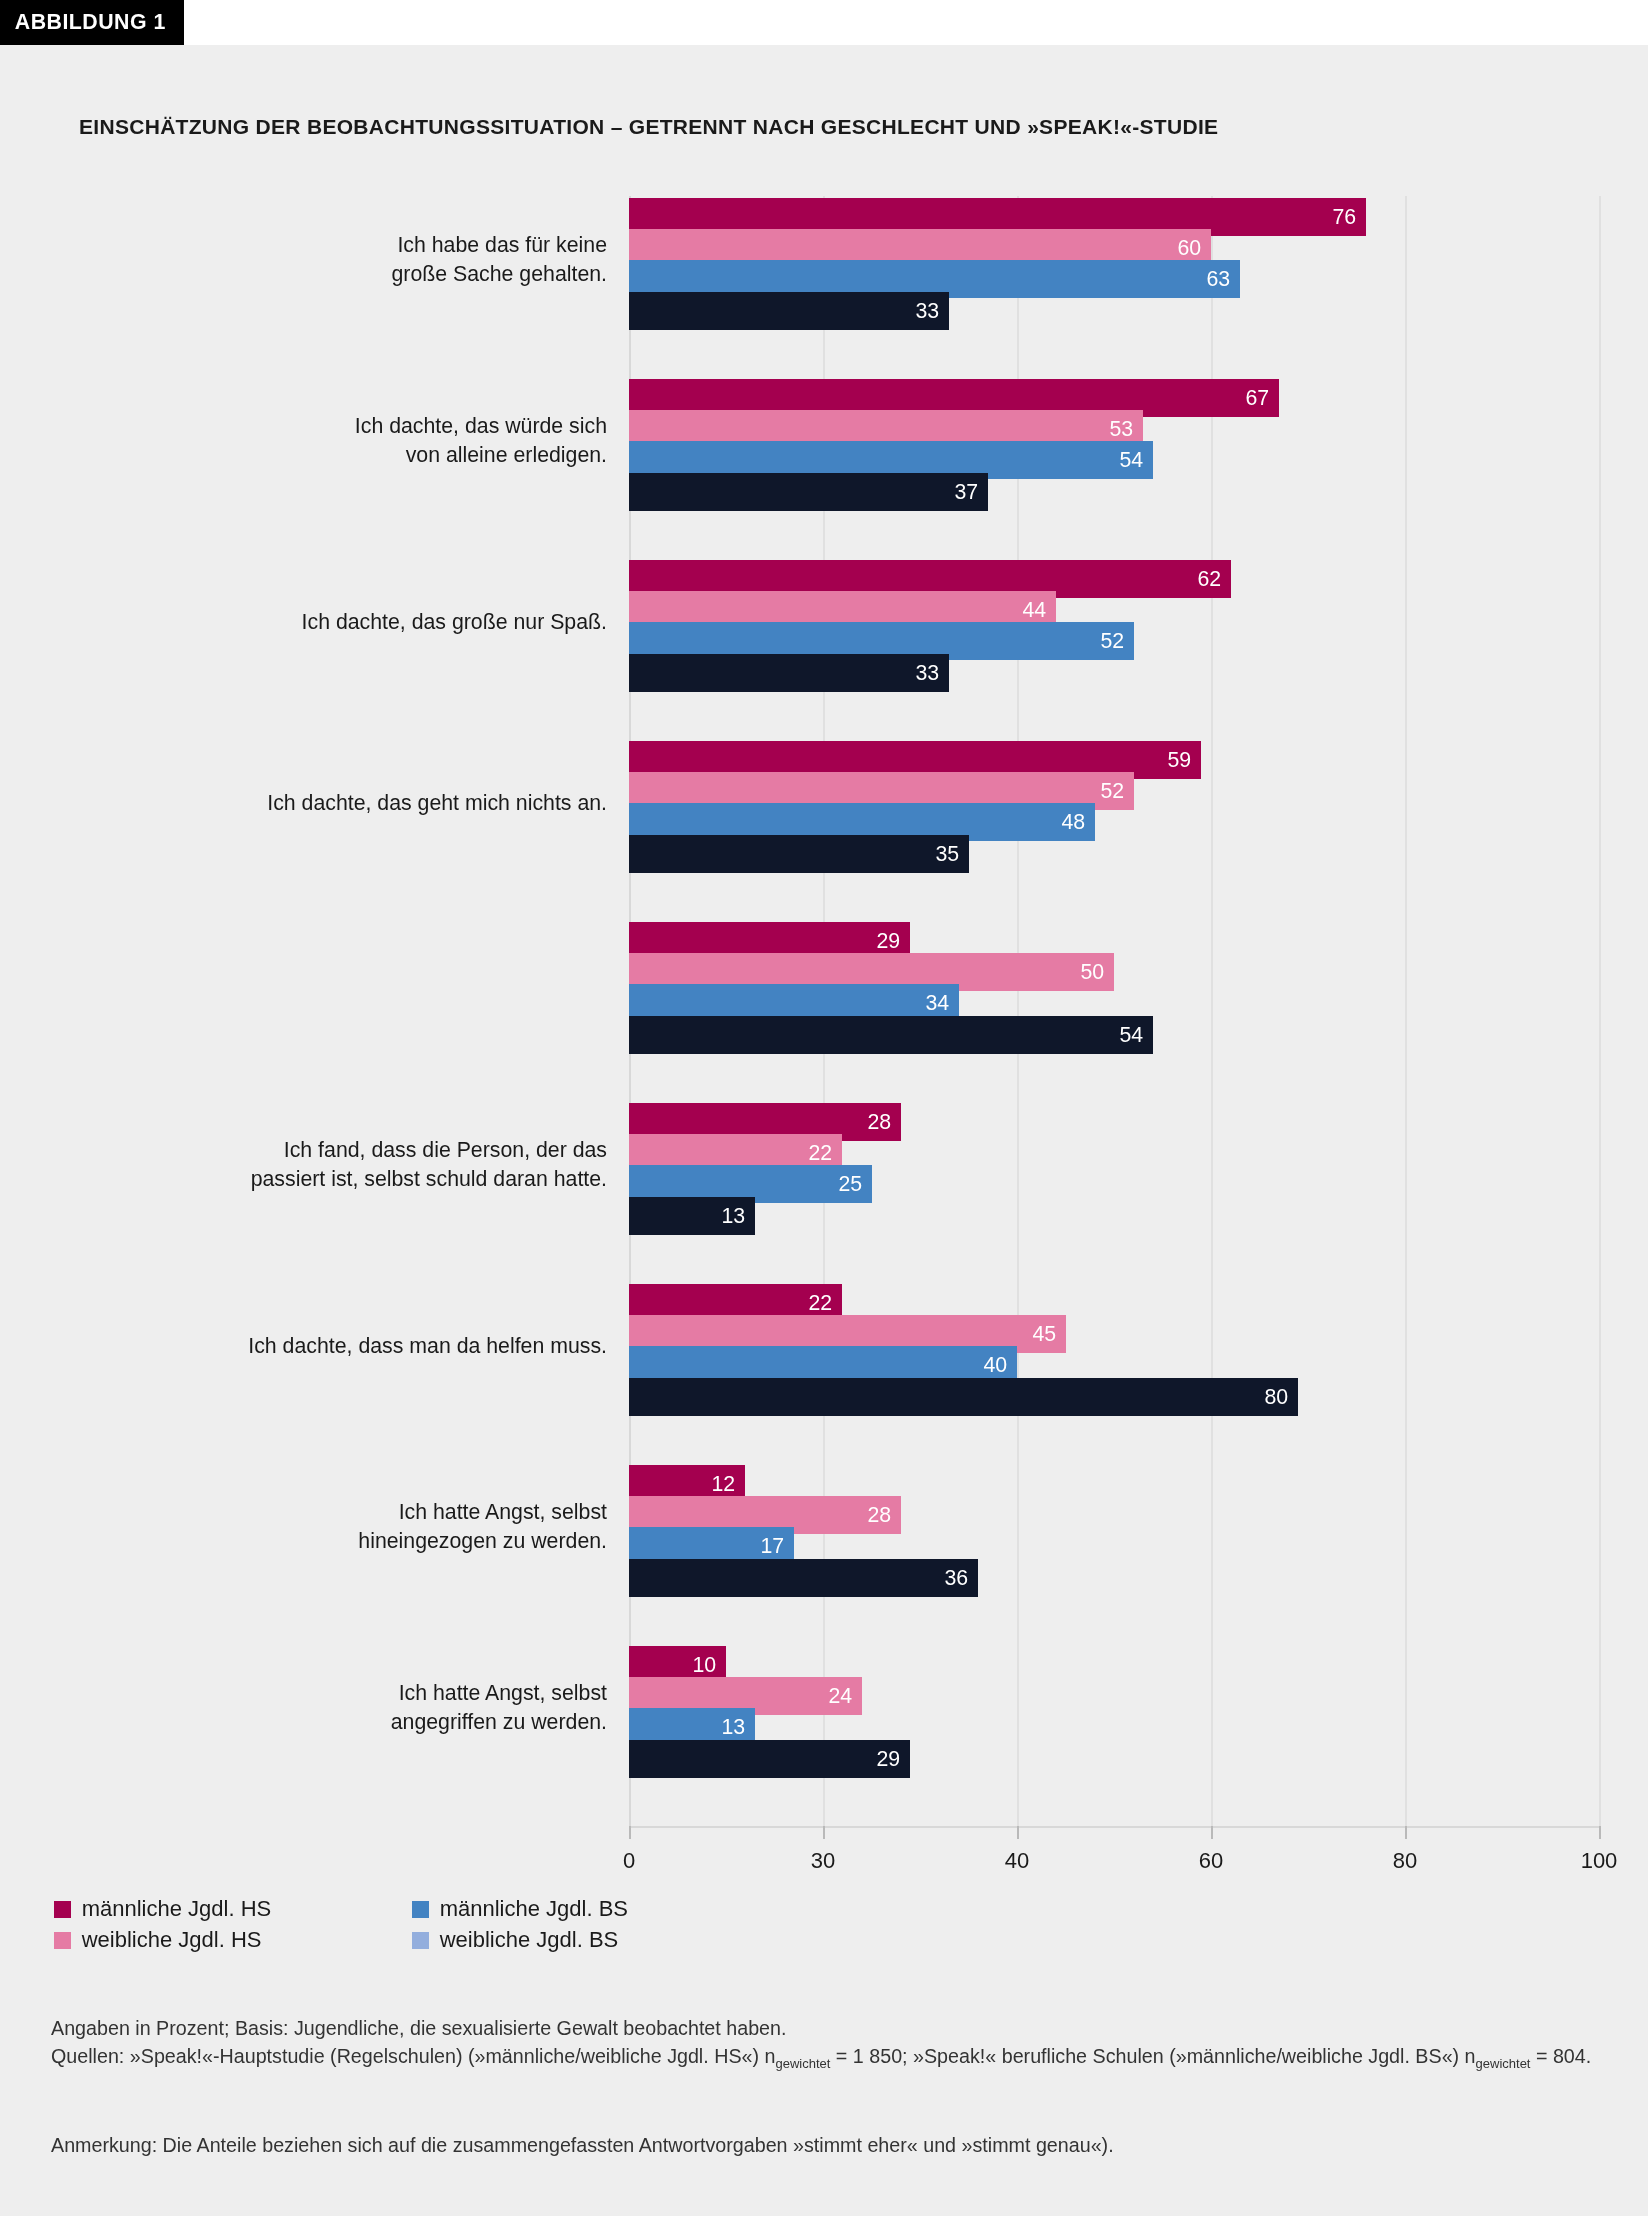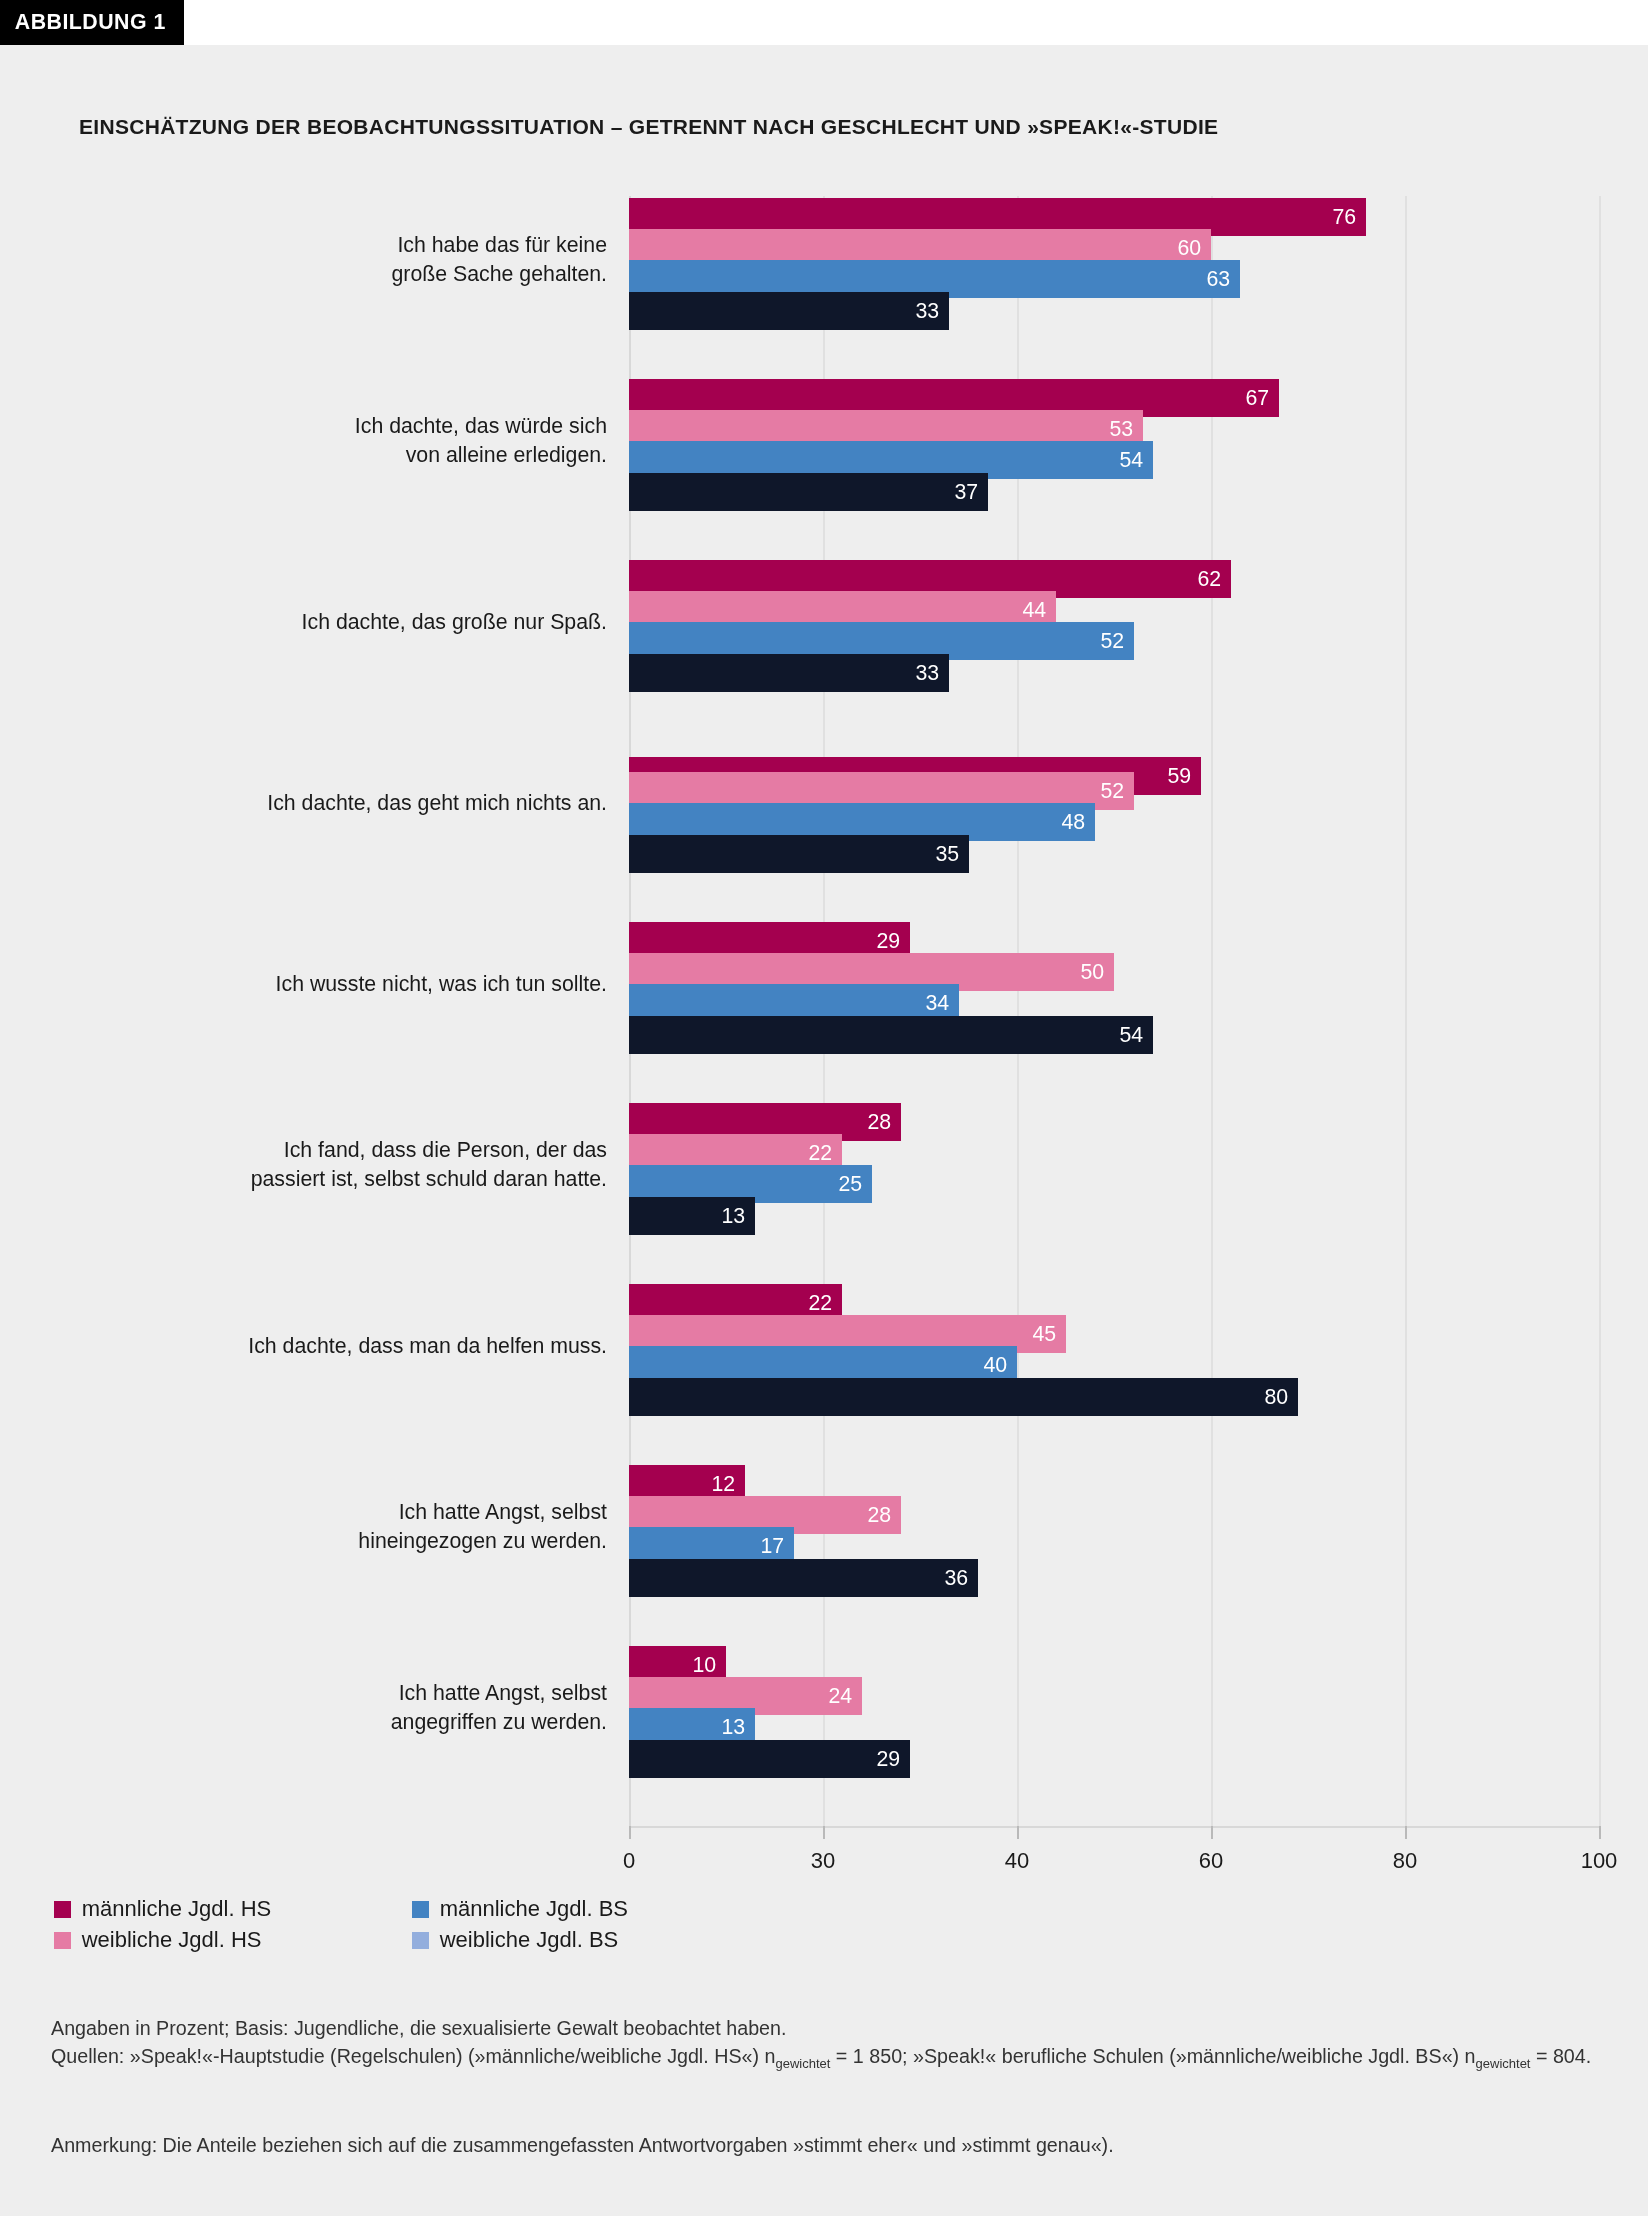"59" div.bar-row { top: 16px -> 0px }
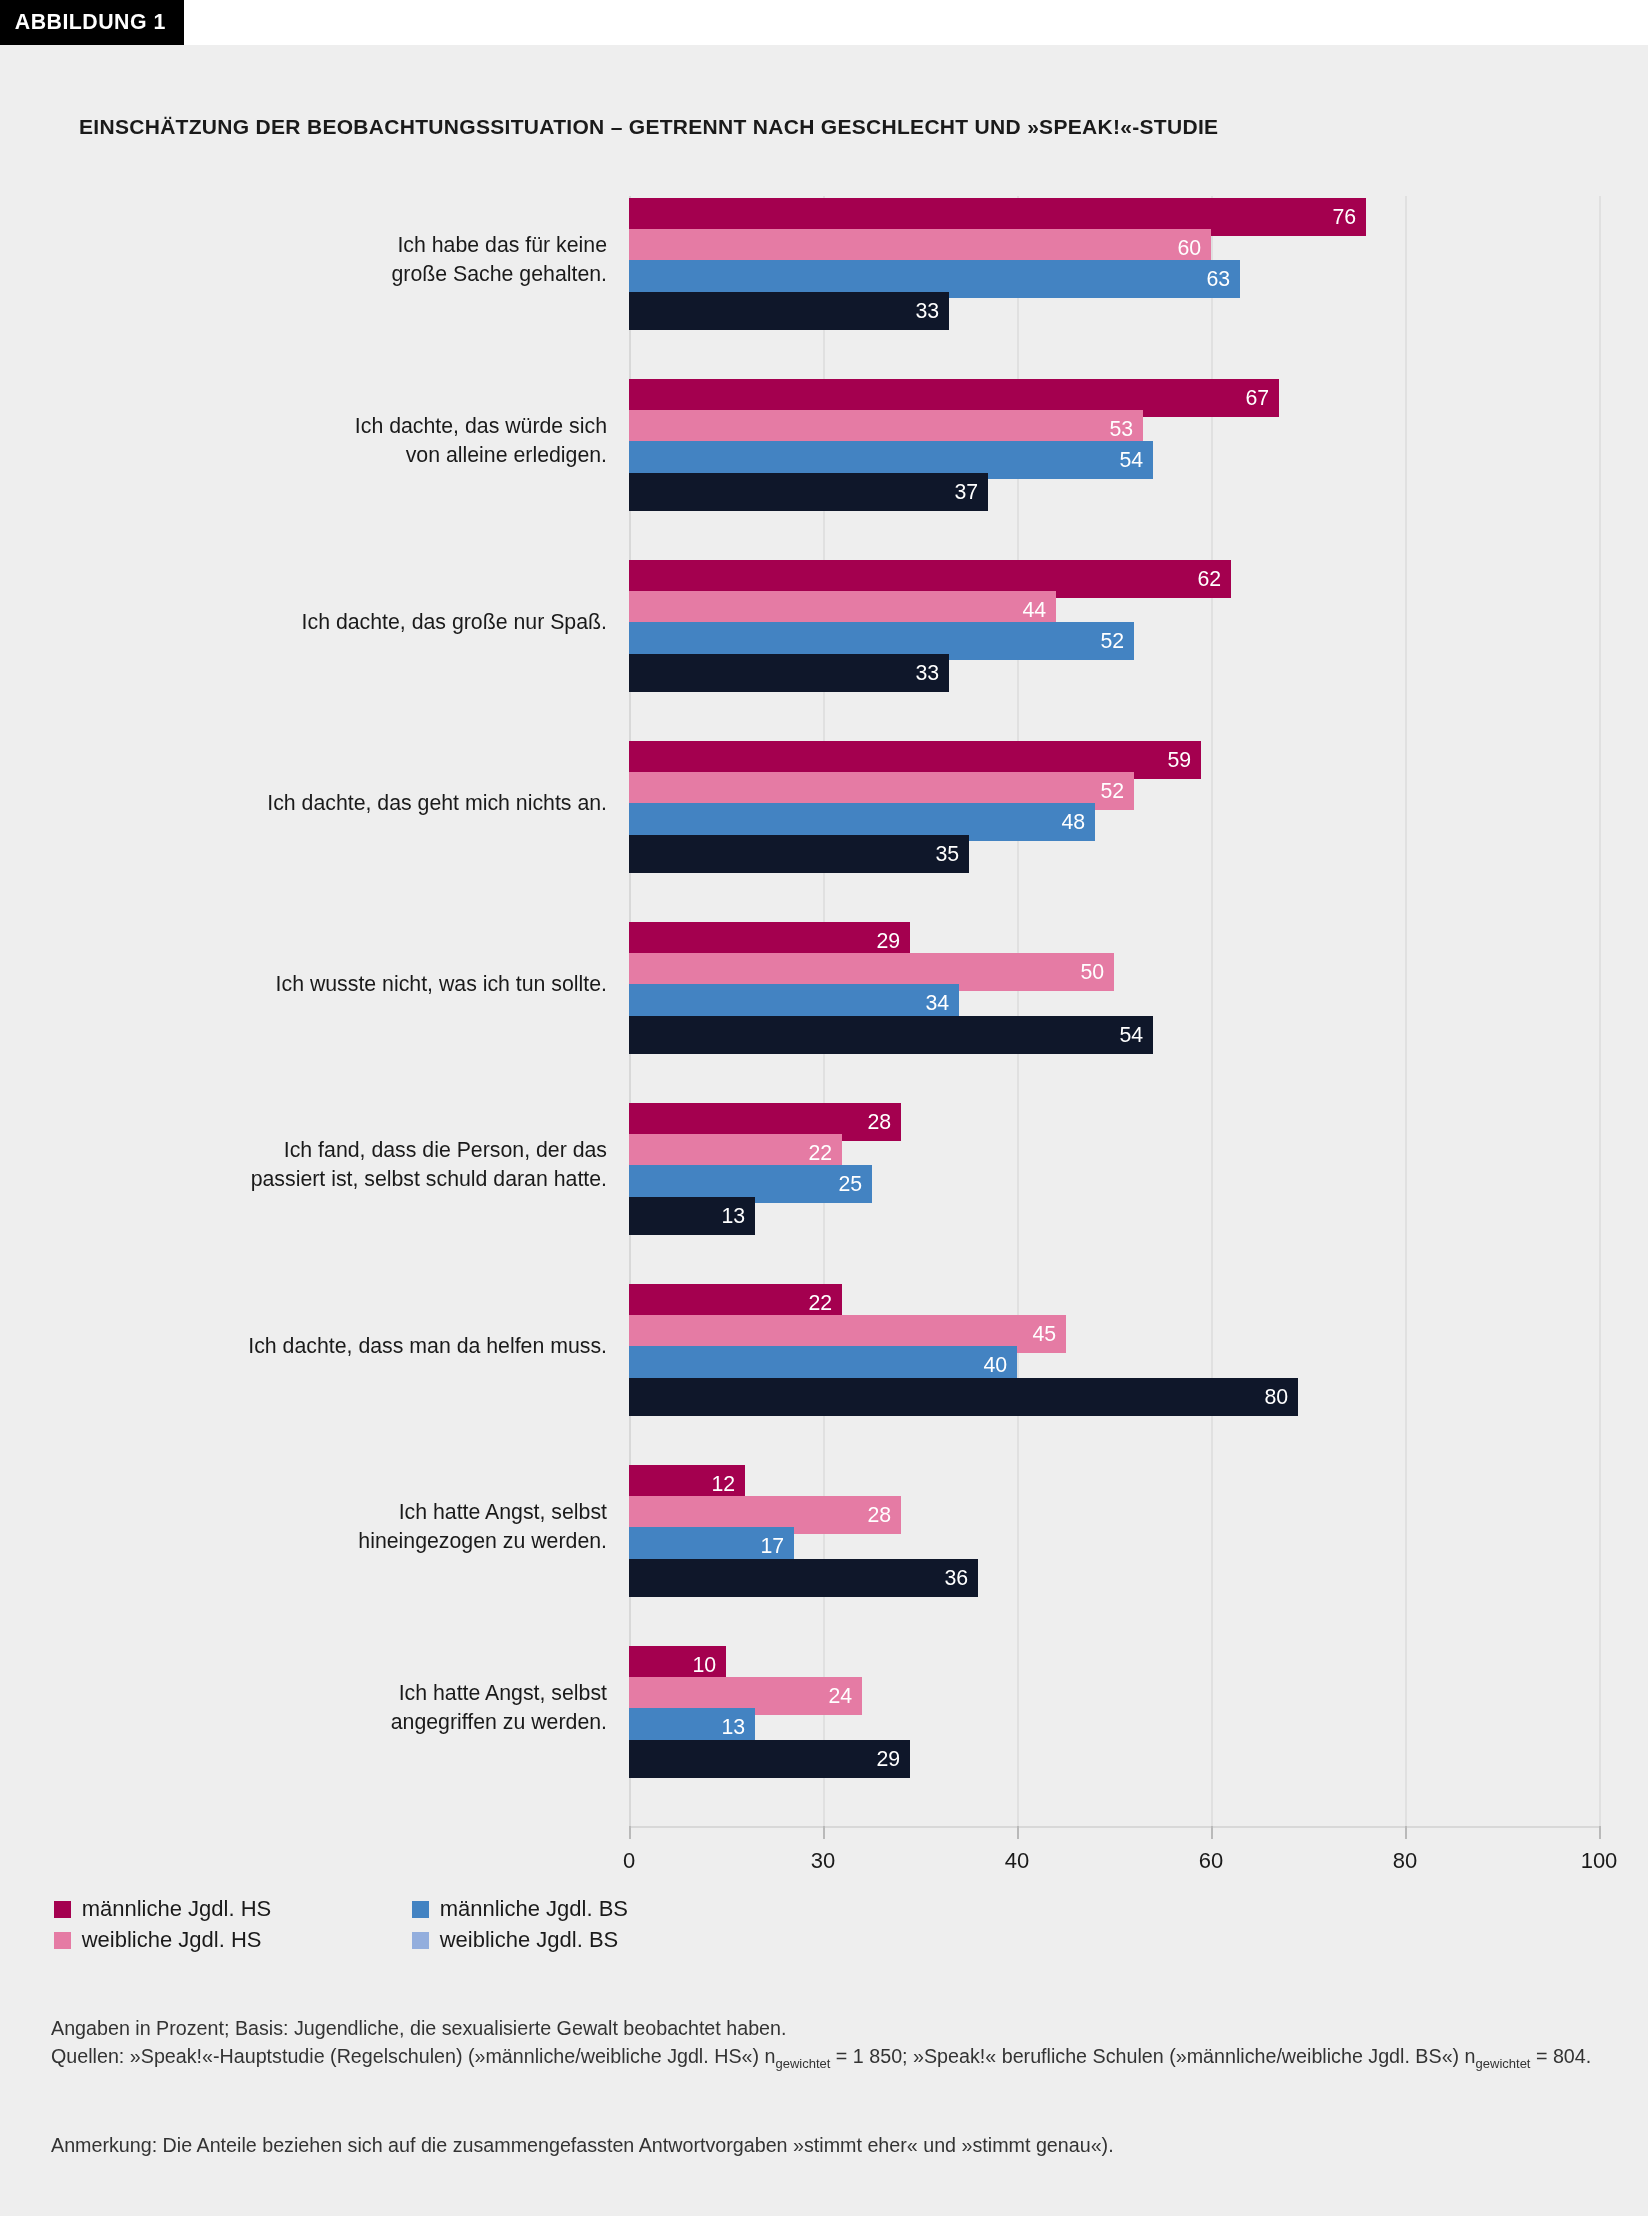"Ich wusste nicht, was ich" div.cat-label { html: <div> <div>Ich wusste nicht, was ich tun sollte.</div> </div> -> none }
